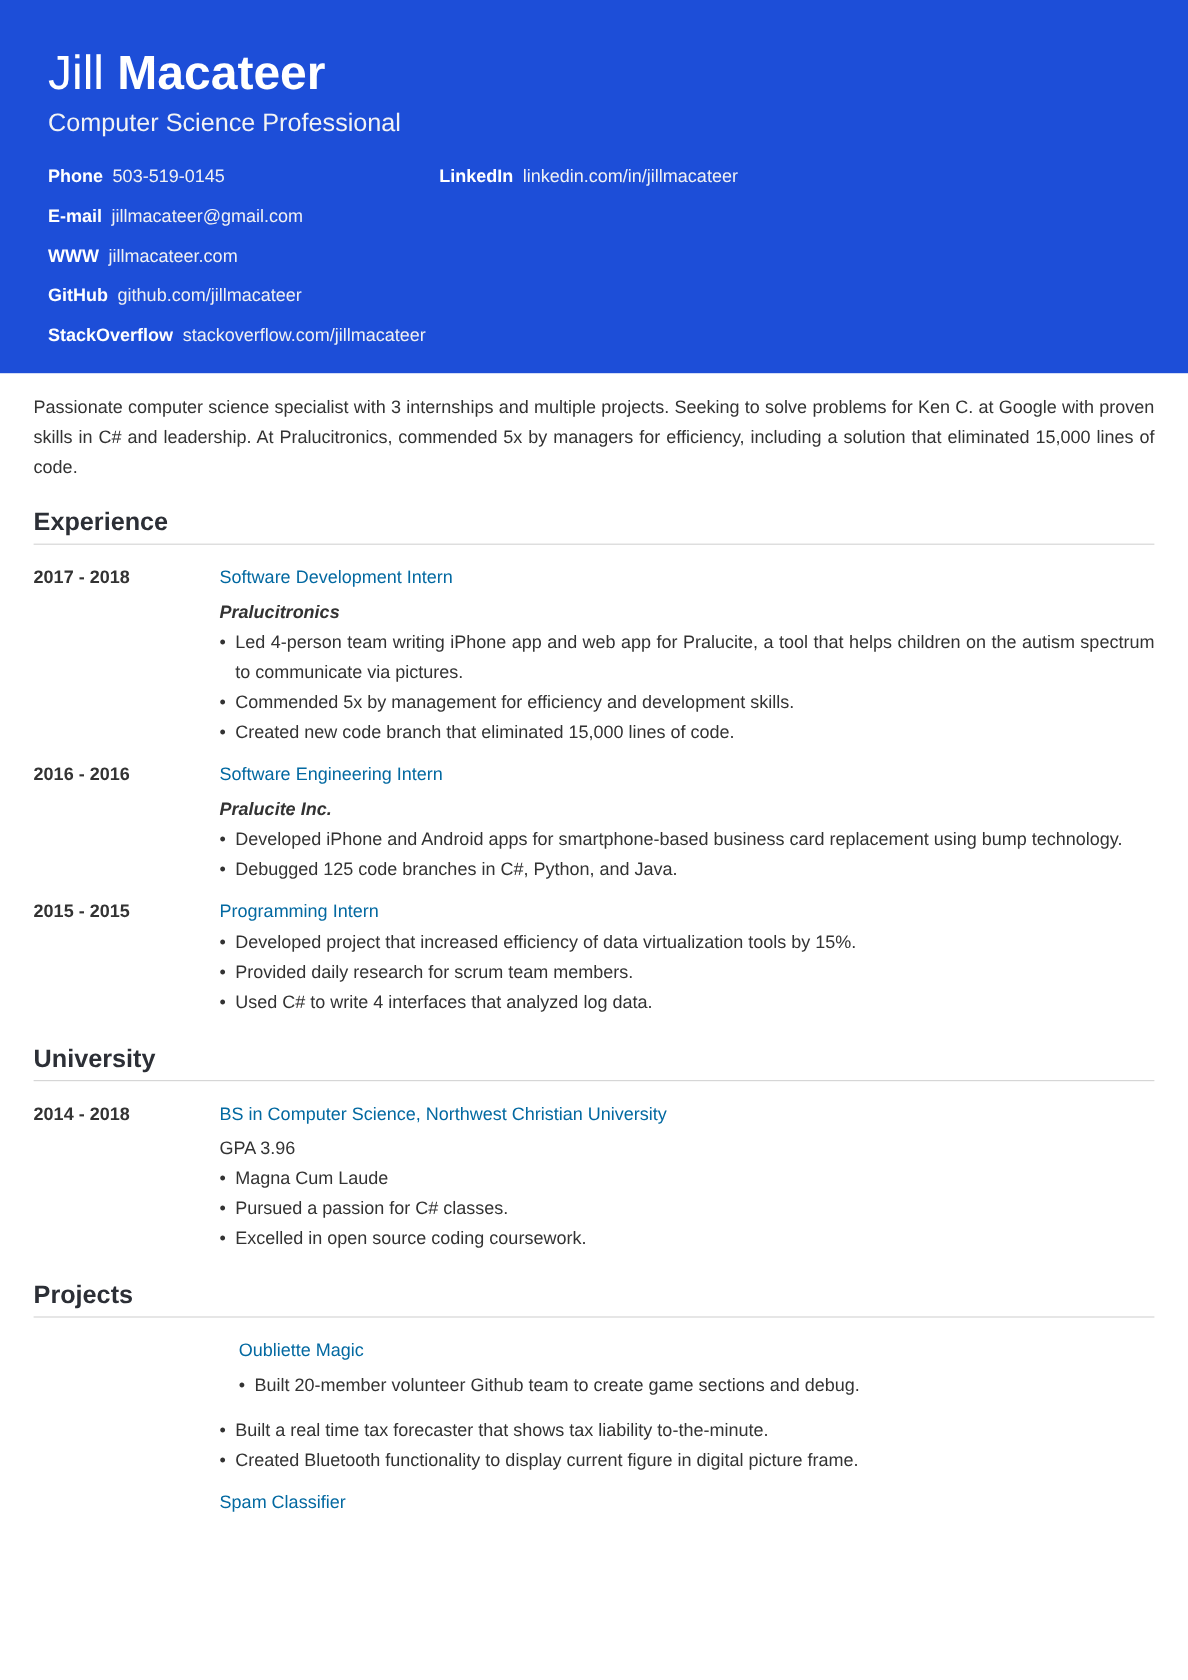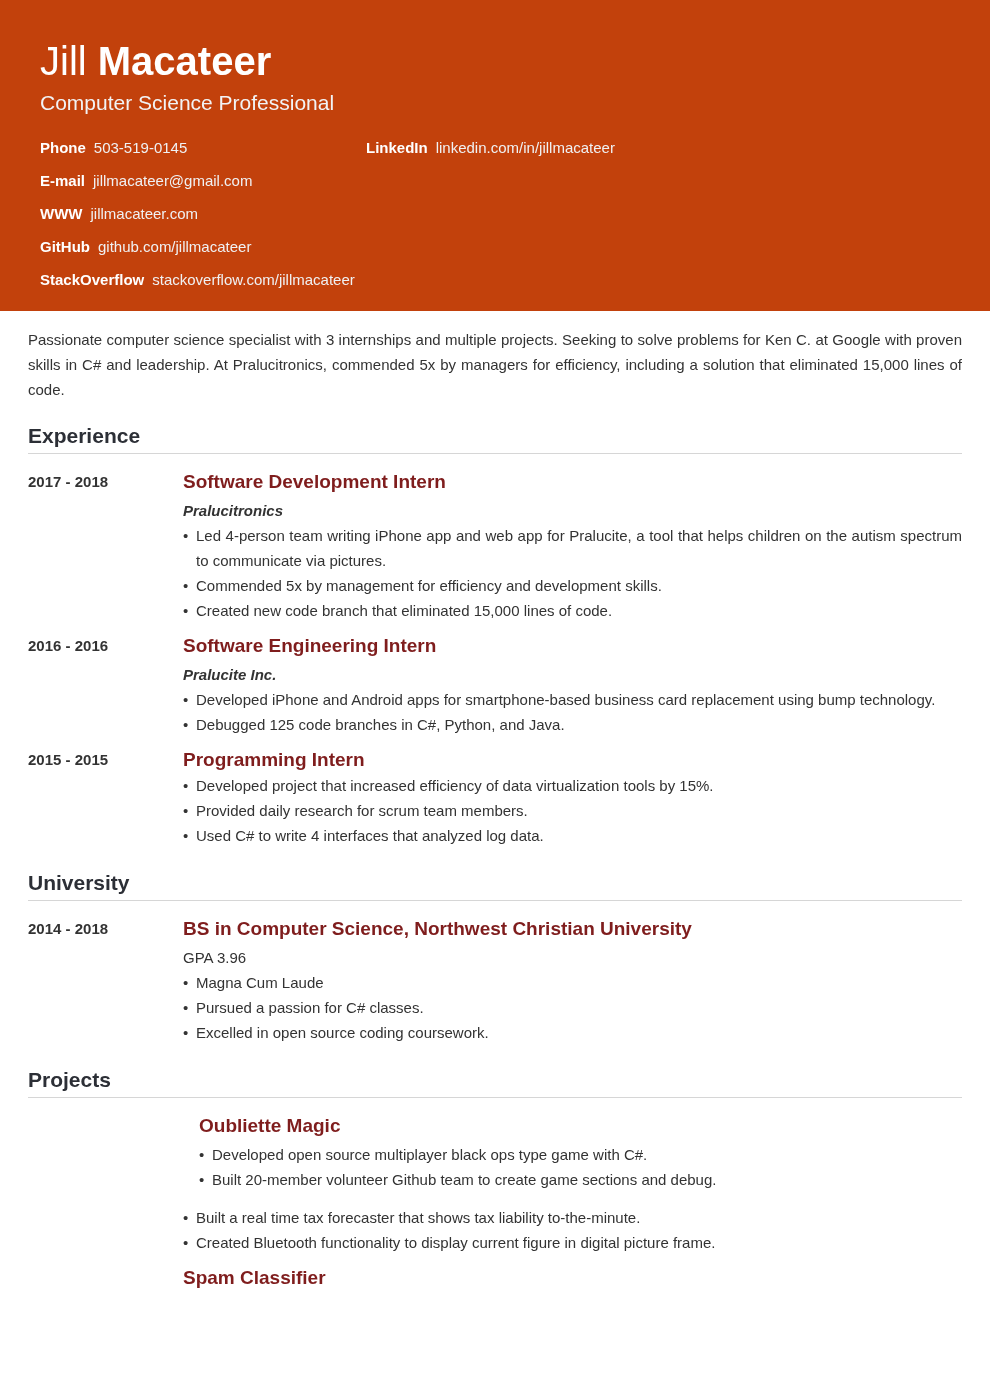"Jill Macateer" .header { background: #c2410c -> #1d4ed8 }
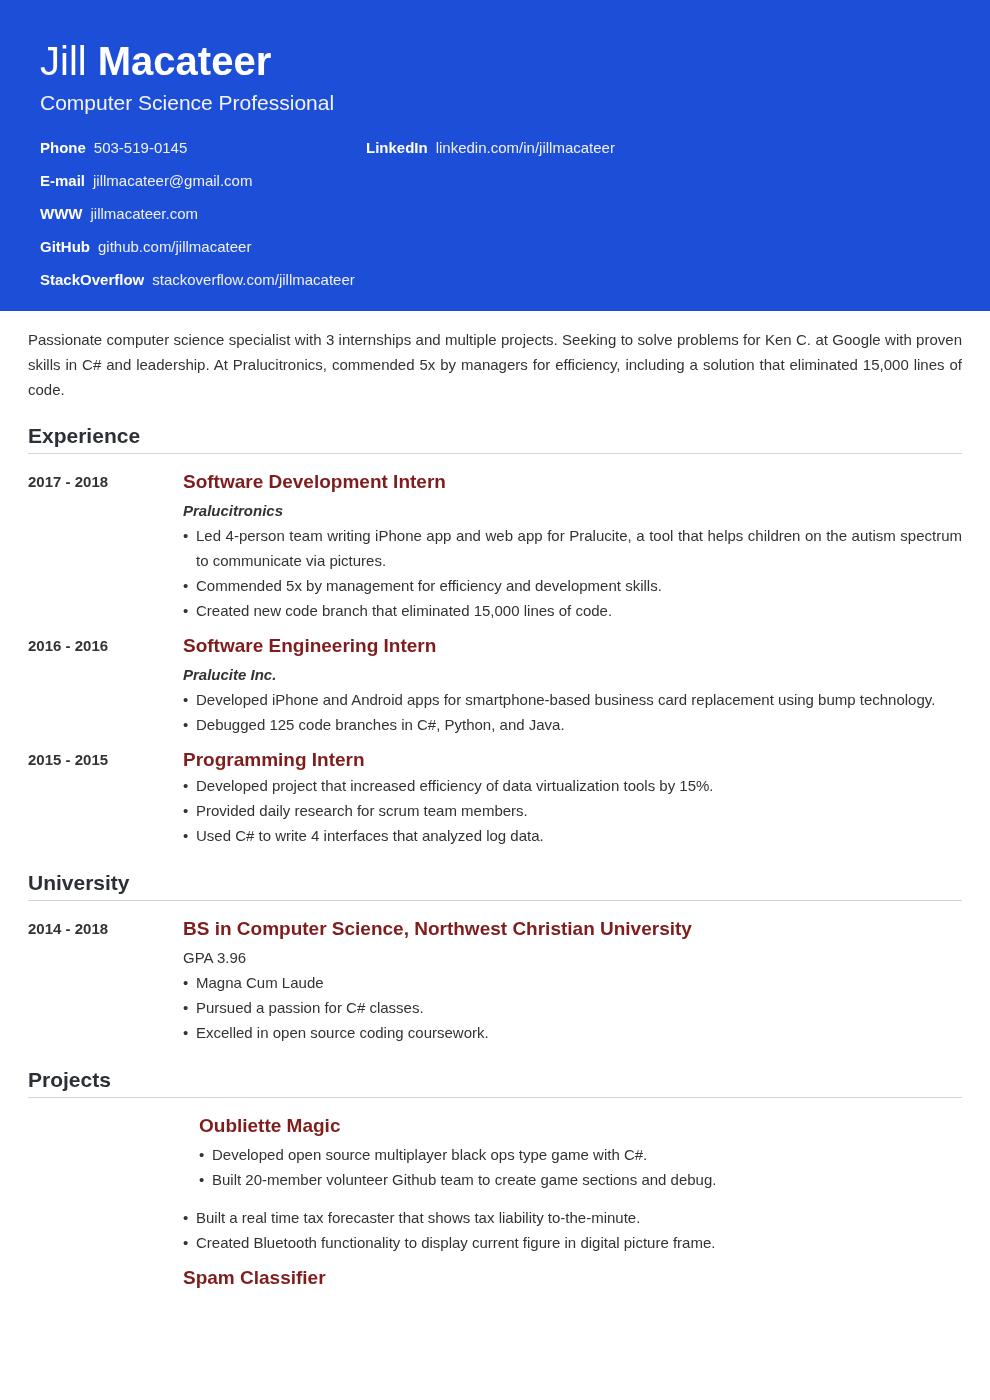"Software Development Intern" .entry h3 { color: #7f1d1d -> #0369a1; font-size: 19px -> 15px; font-weight: bold -> normal }
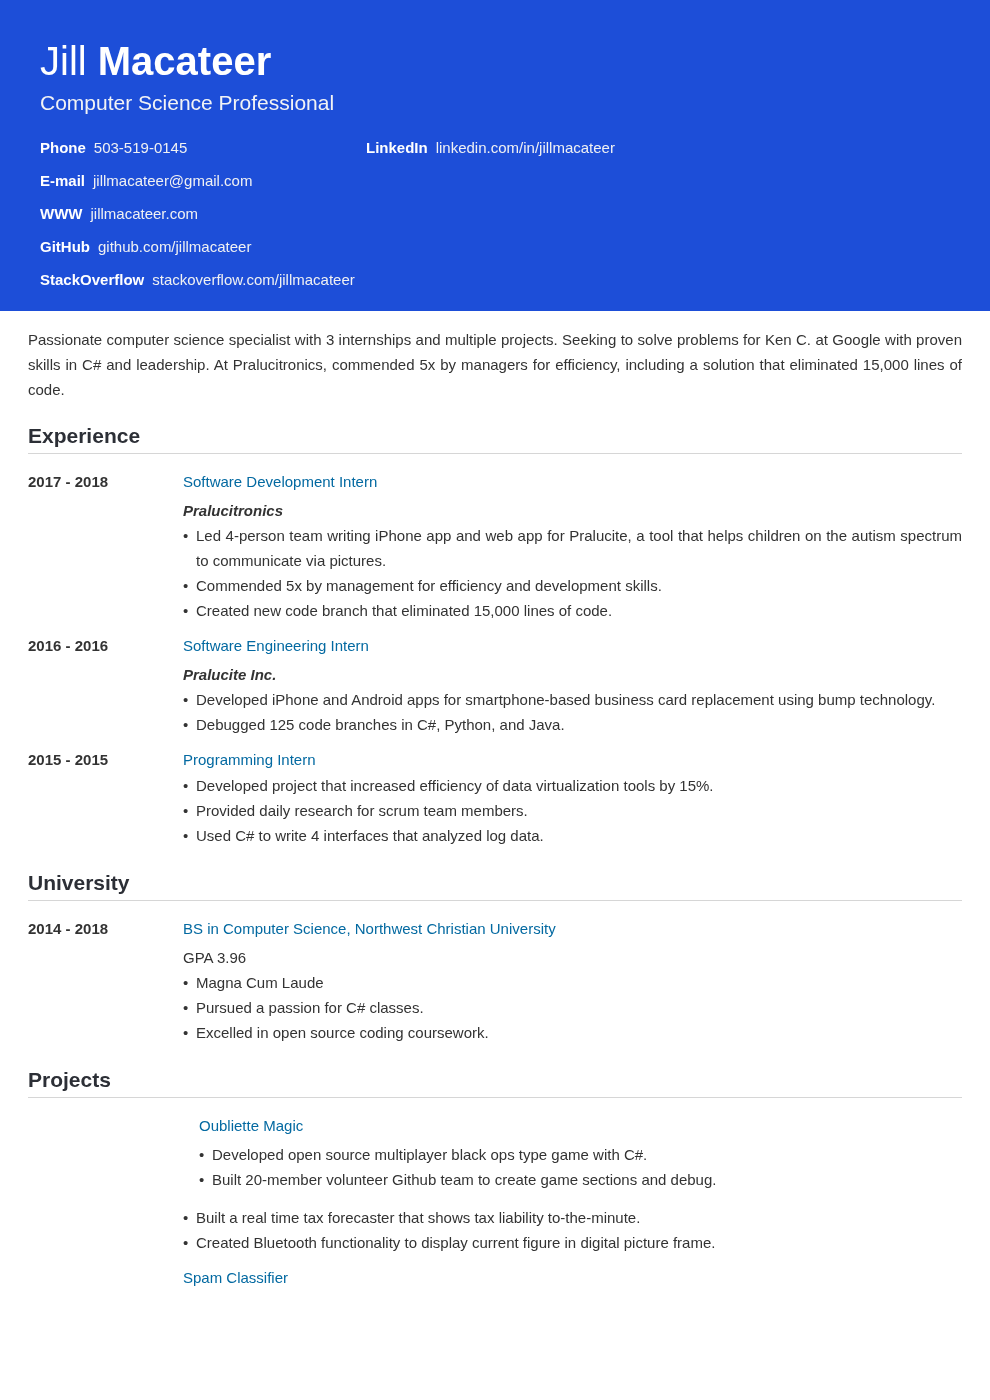"Developed open source multiplayer black" li { html: <li>Developed open source multiplayer black ops type game with C#.</li> -> none }
